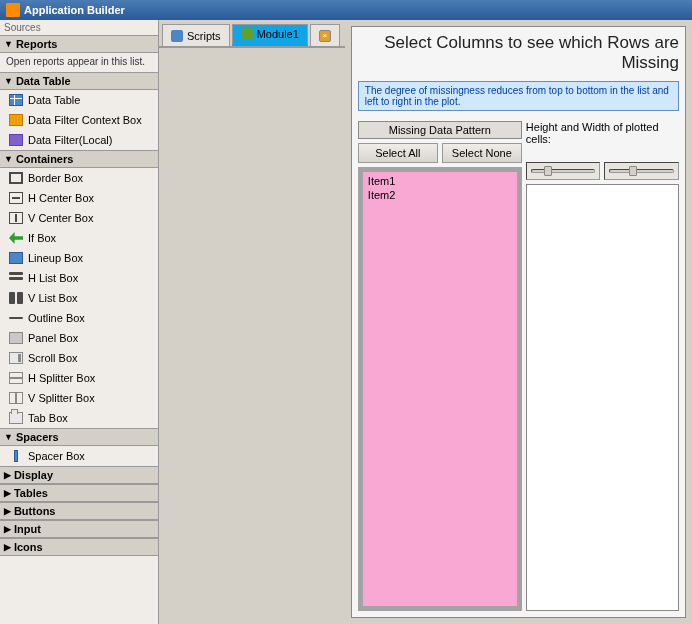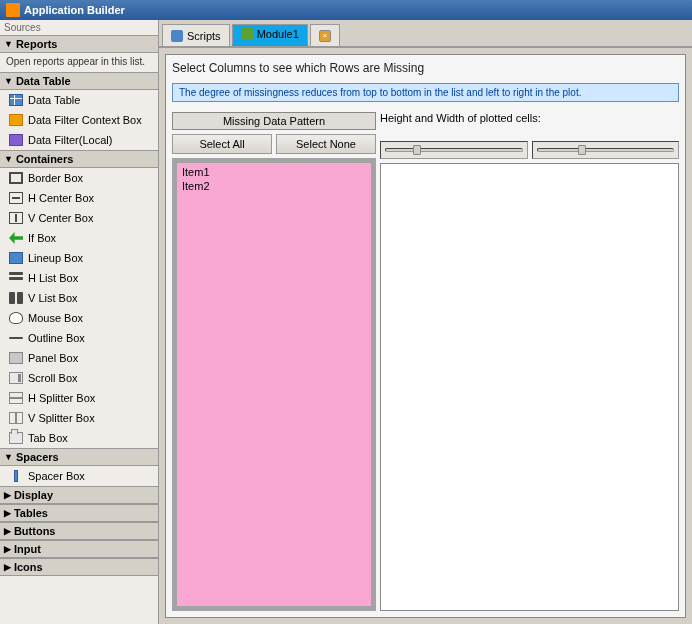"Scripts" .content-area { flex-direction: column -> none }
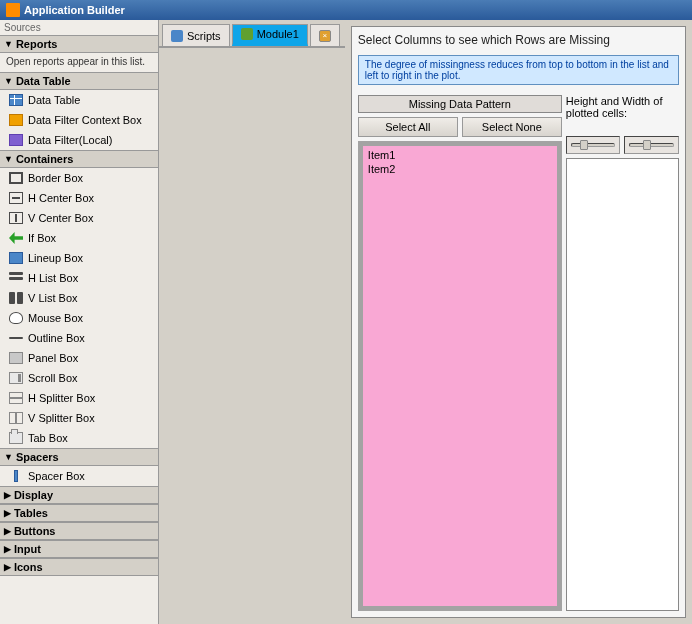"Select Columns to see which" .panel-title { font-size: 12px -> 17px; text-align: none -> right }
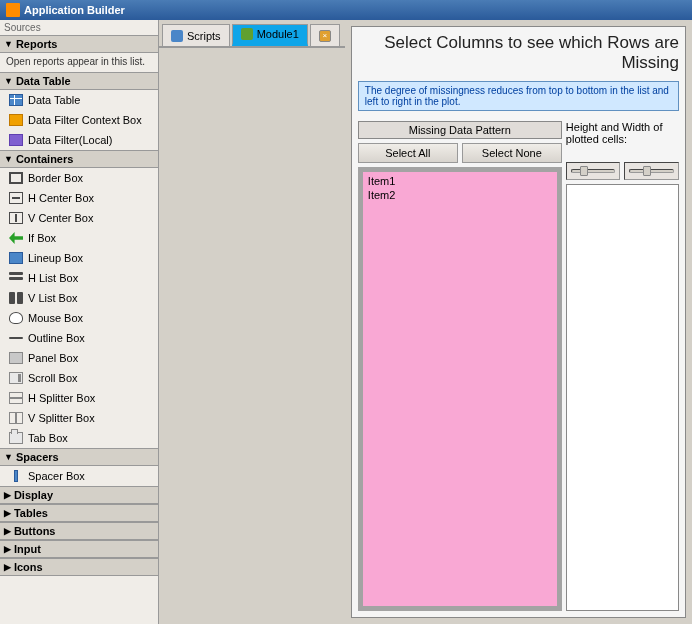"Missing Data Pattern" .left-panel { width: 204px -> 164px }
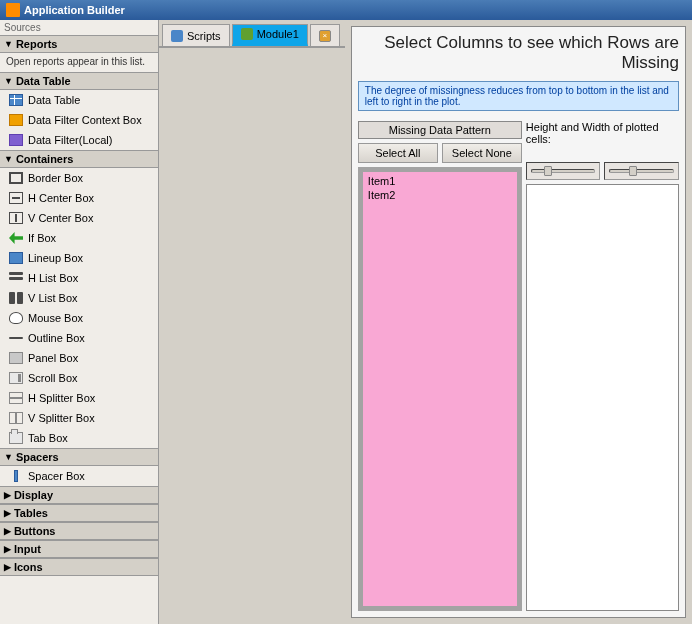"Mouse Box" div.sidebar-item { html: <div> <div> <div></div> </div> <span>Mouse Box</span> </div> -> none }
